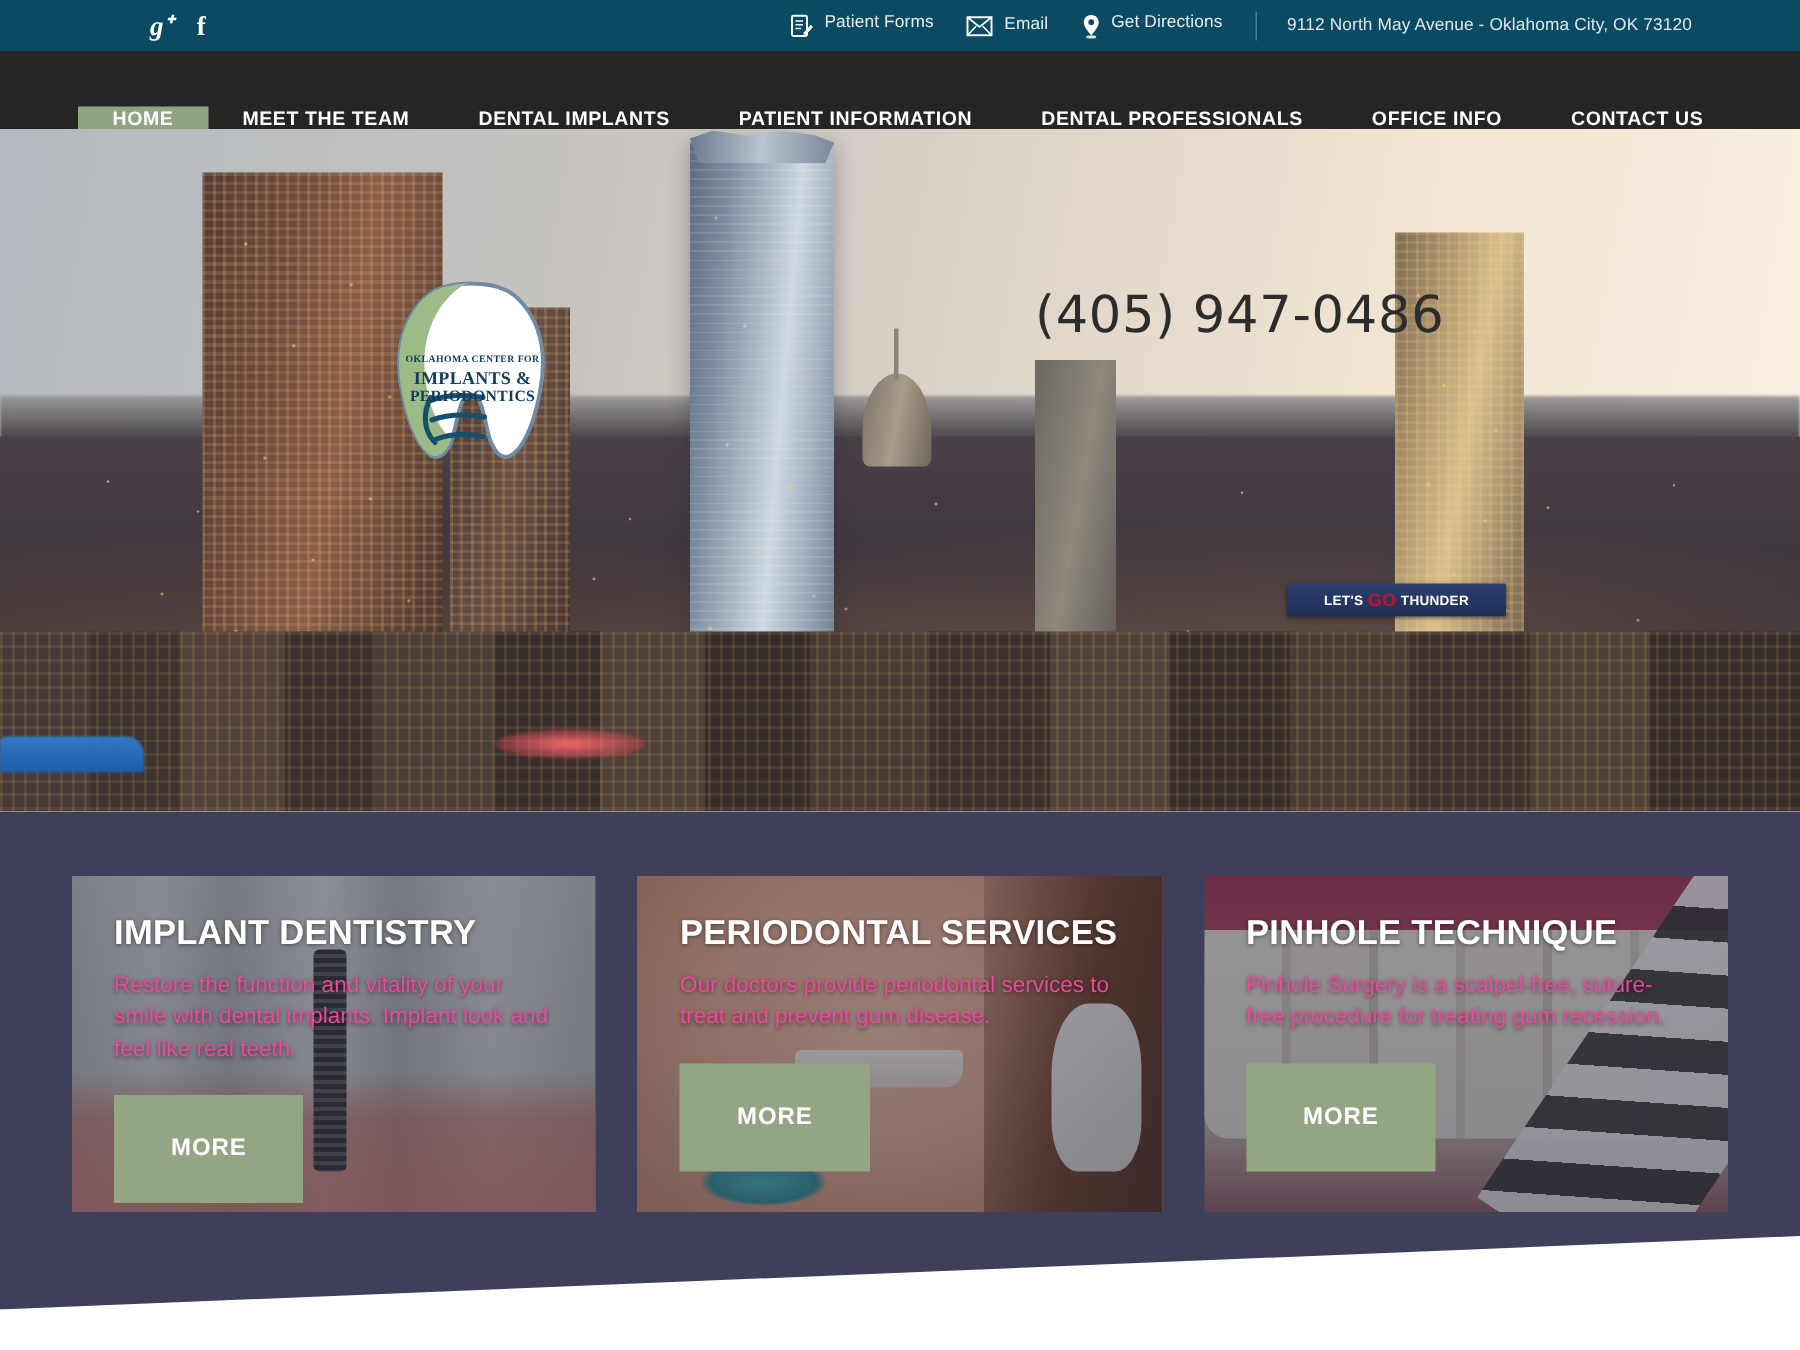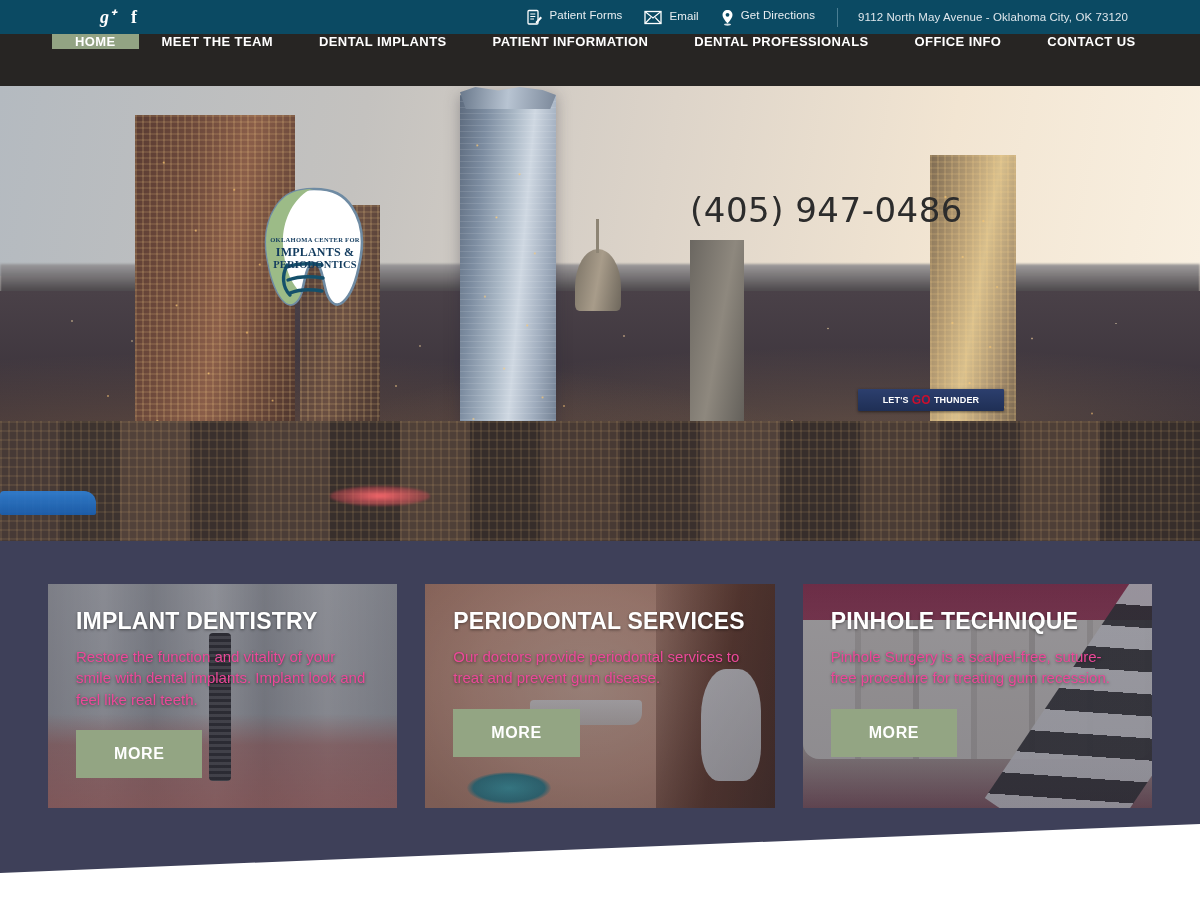"HOME" .nav { align-items: flex-start -> flex-end }
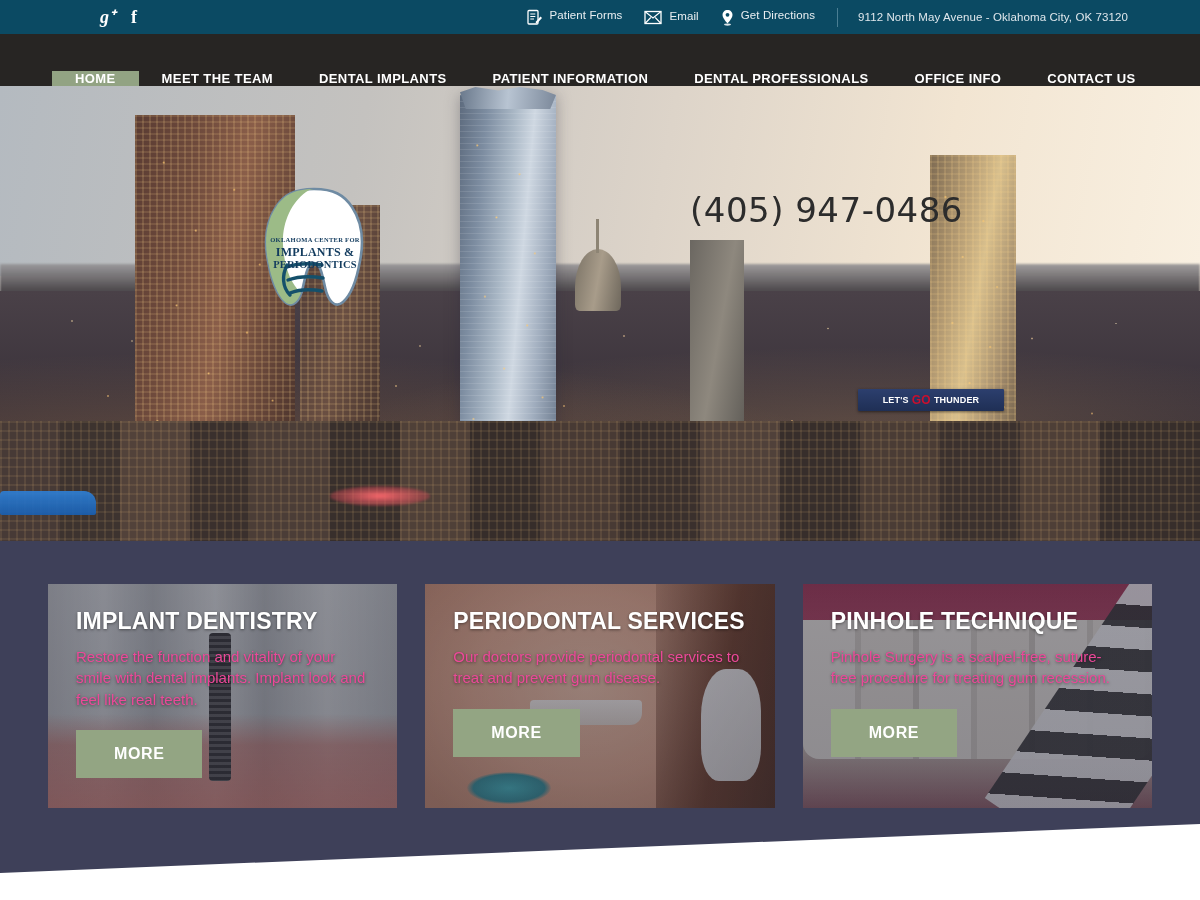"MORE" .more-btn { padding: 15px 38px -> 27px 38px }
